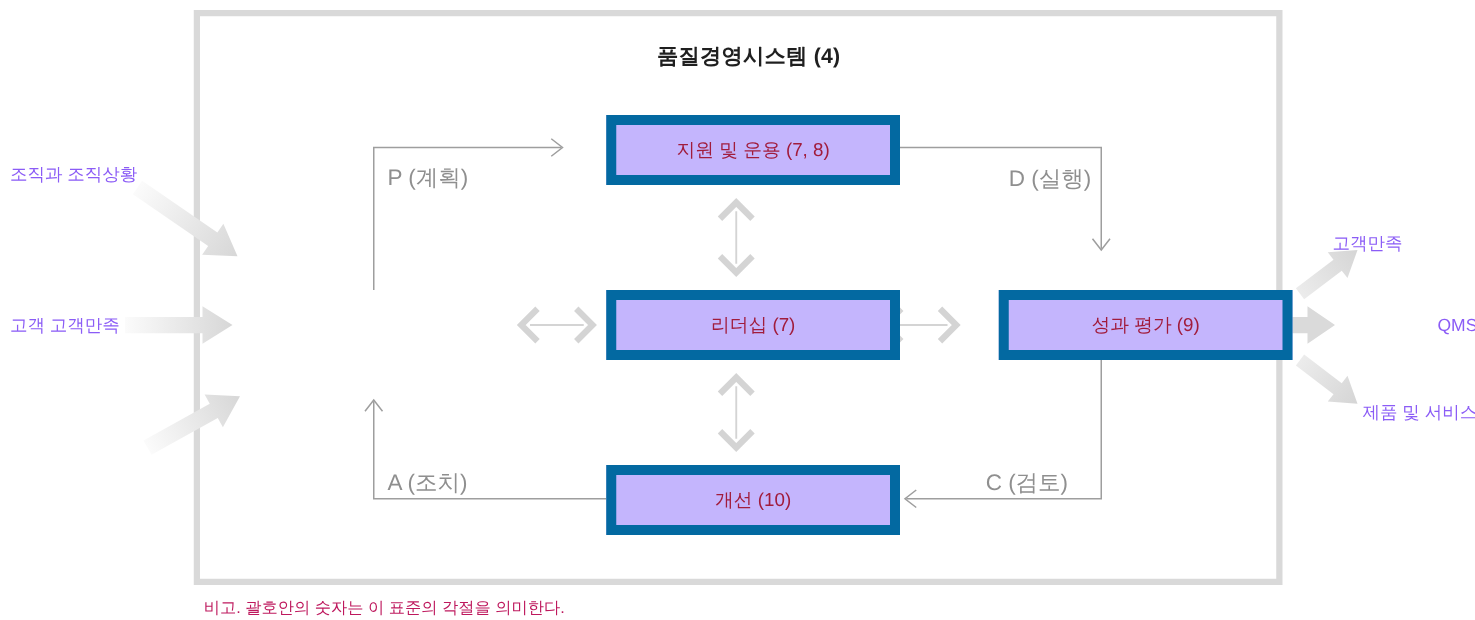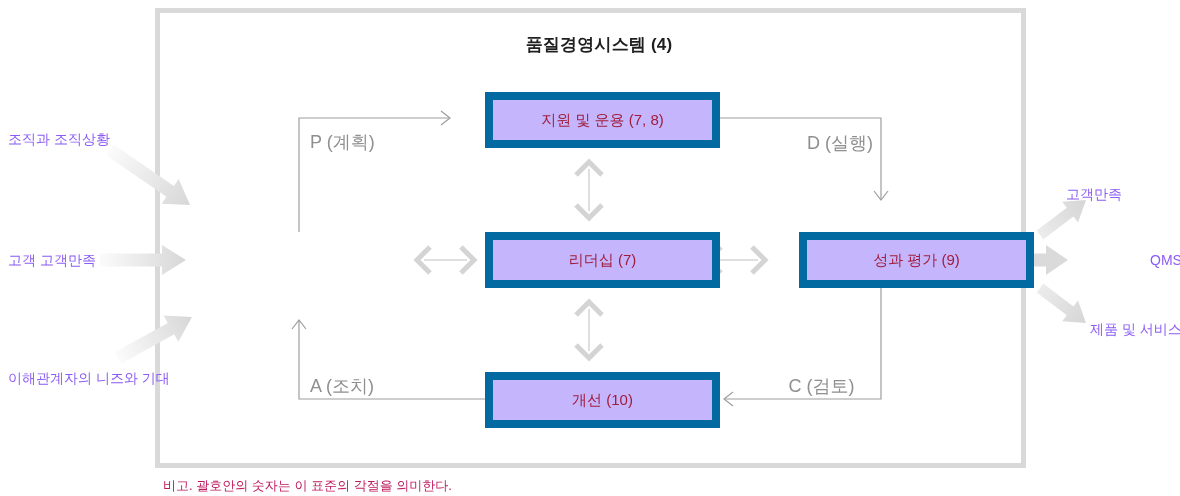"이해관계자의 니즈와 기대" div.side-label { html: <div>이해관계자의 니즈와 기대</div> -> none }
